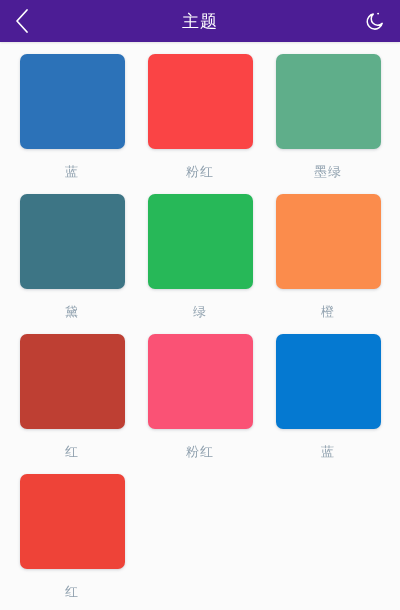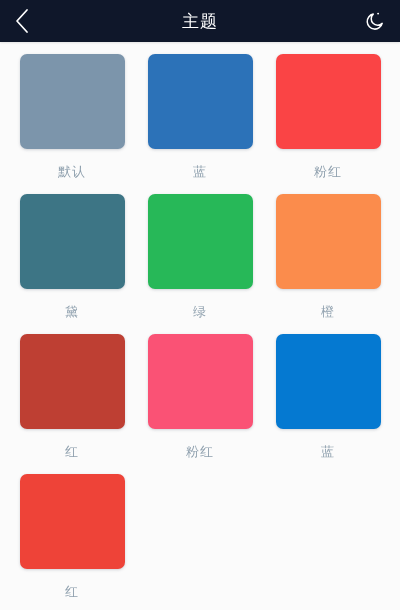"主题" div.header { background: #0f172a -> #4c1d95 }
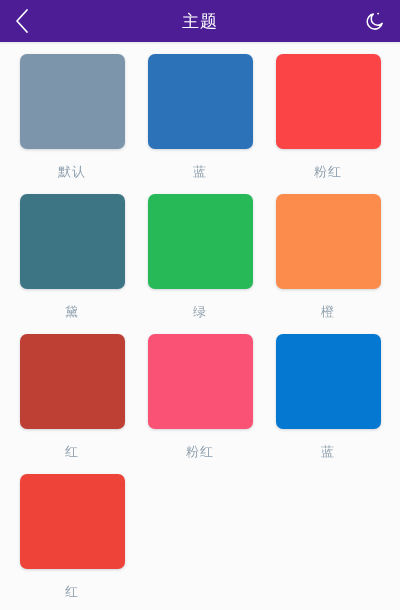"默认" div.theme-cell { html: <div> <div></div> <div>默认</div> </div> -> none }
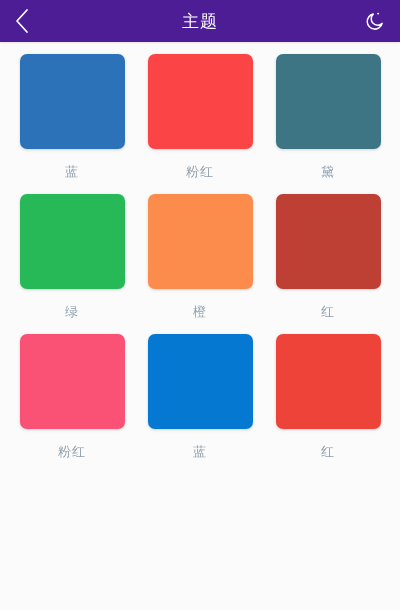"墨绿" div.theme-cell { html: none -> <div> <div></div> <div>墨绿</div> </div> }
